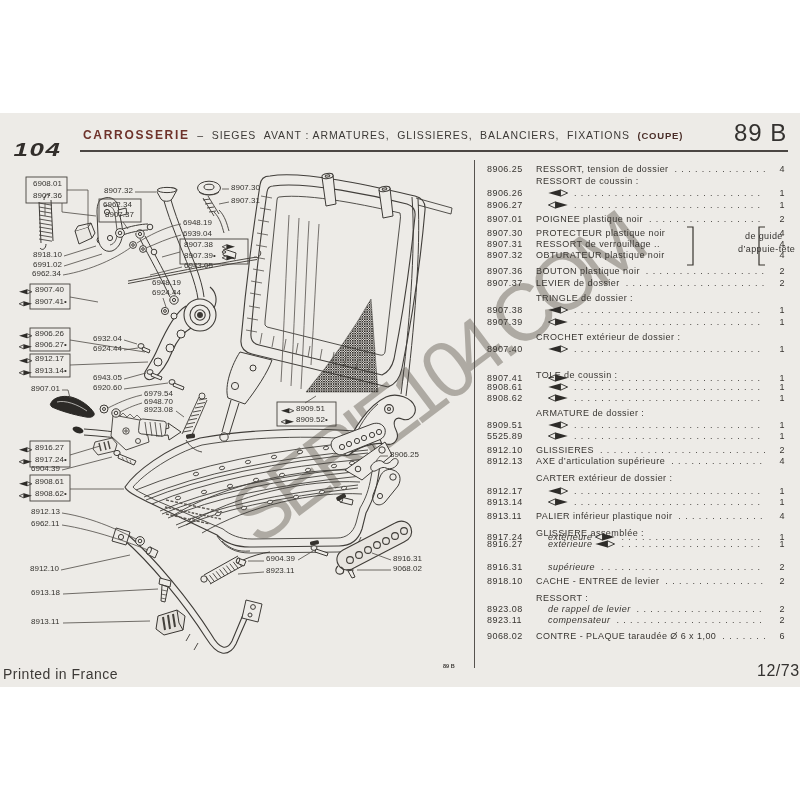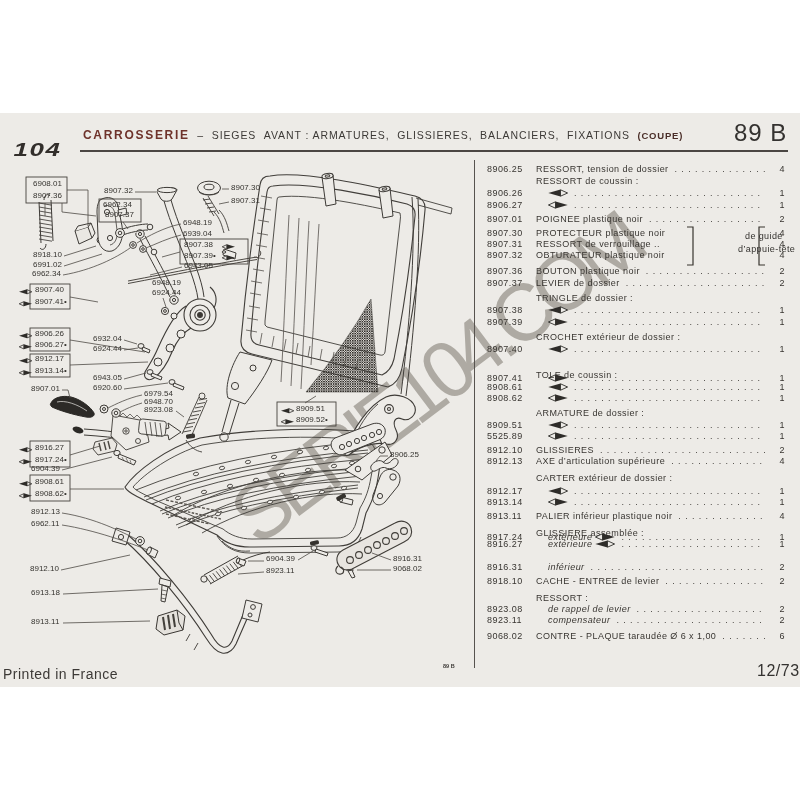"inférieur" span.d { text: inférieur -> supérieure }
